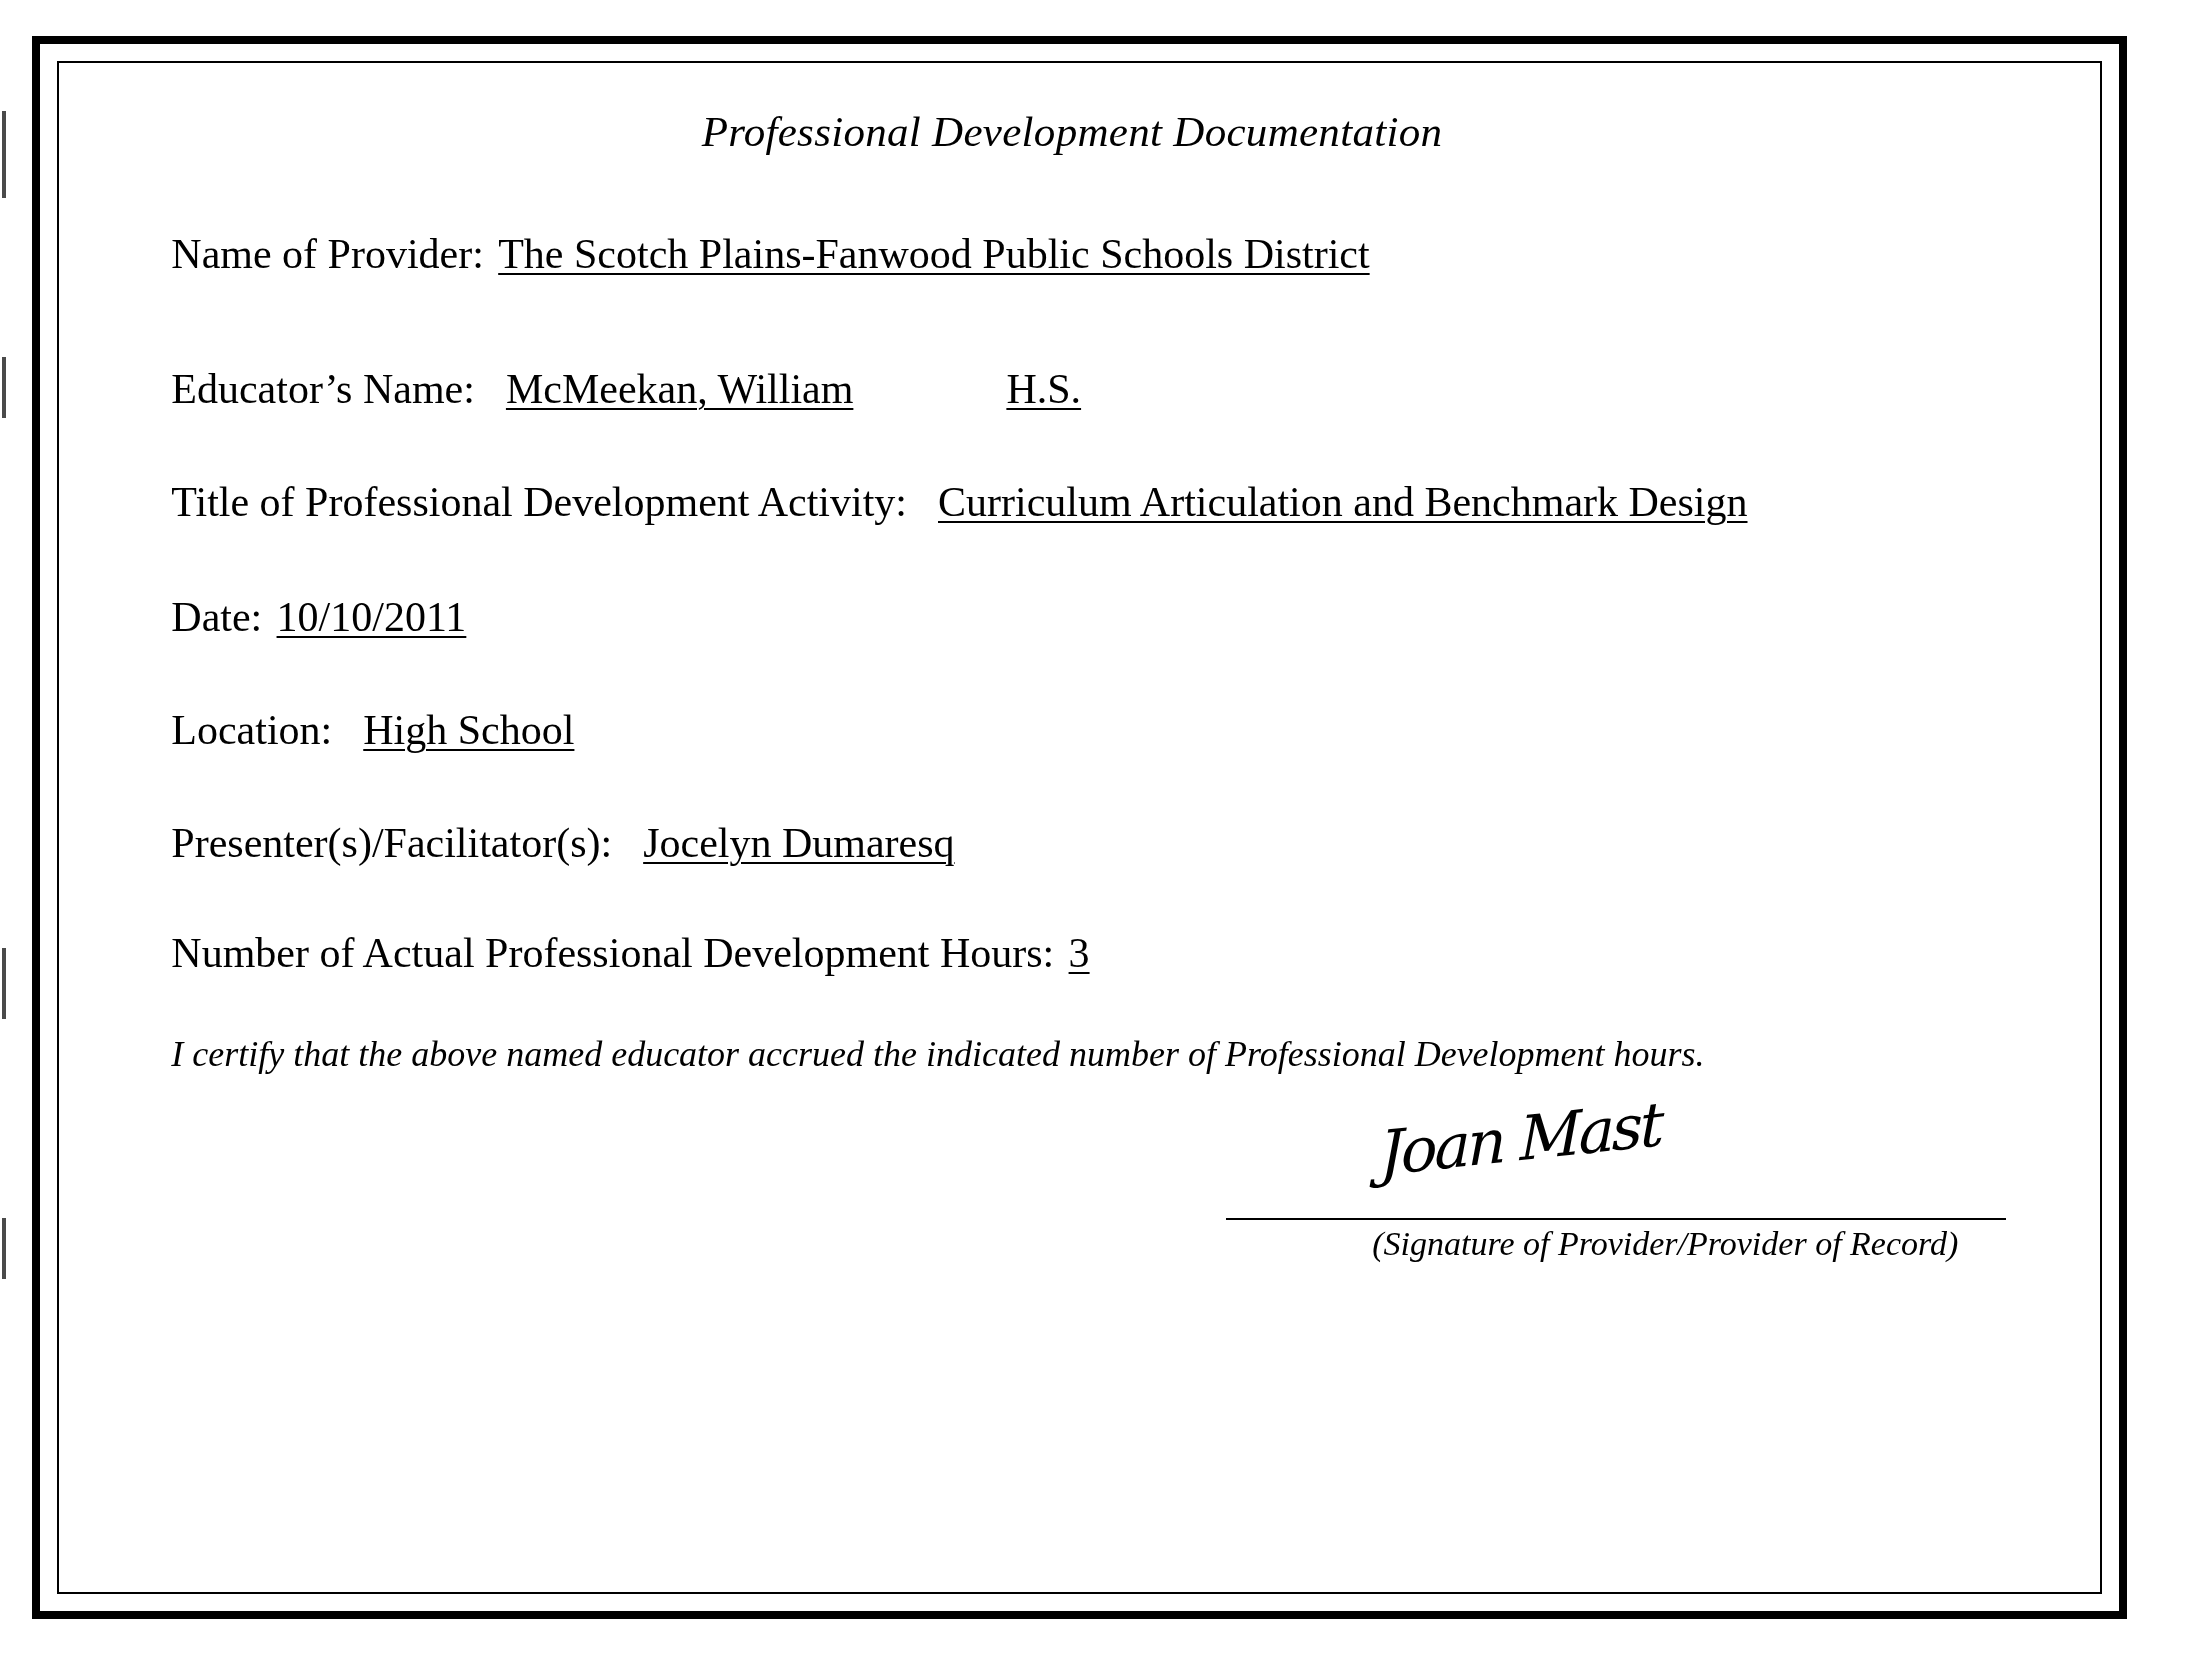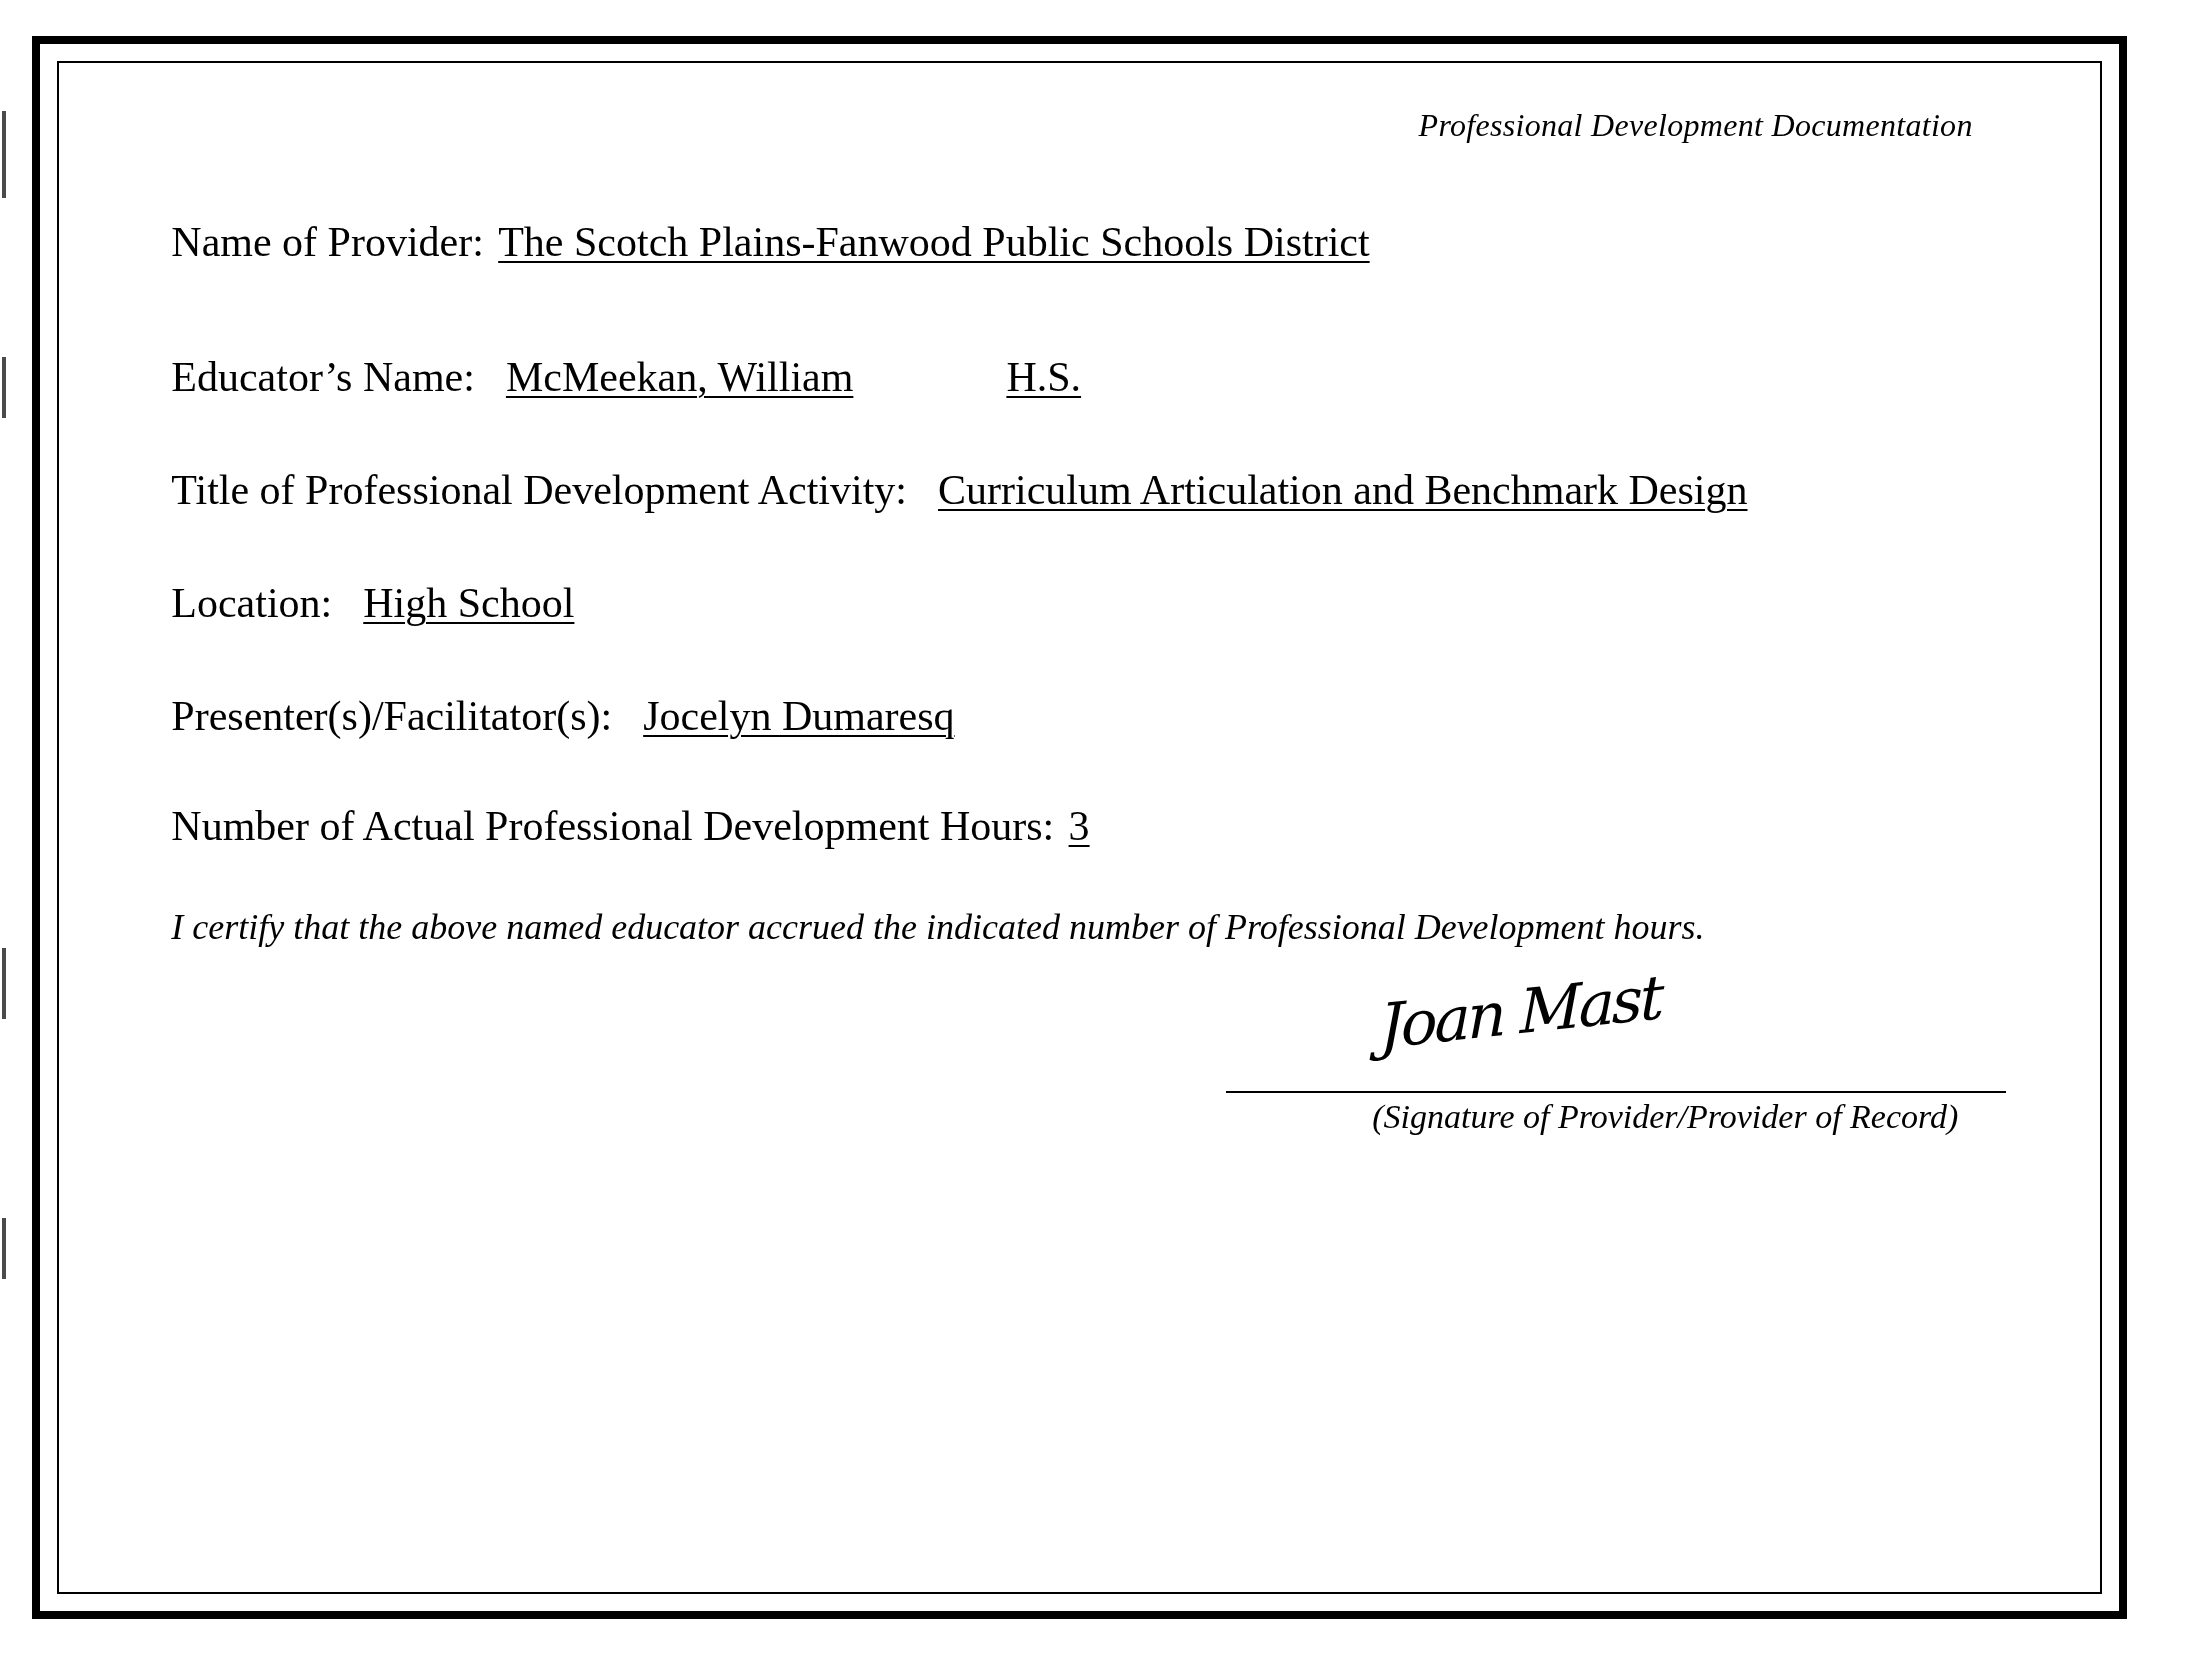"Professional Development Documentation" .doc-title { font-size: 32px -> 43px; text-align: right -> center }
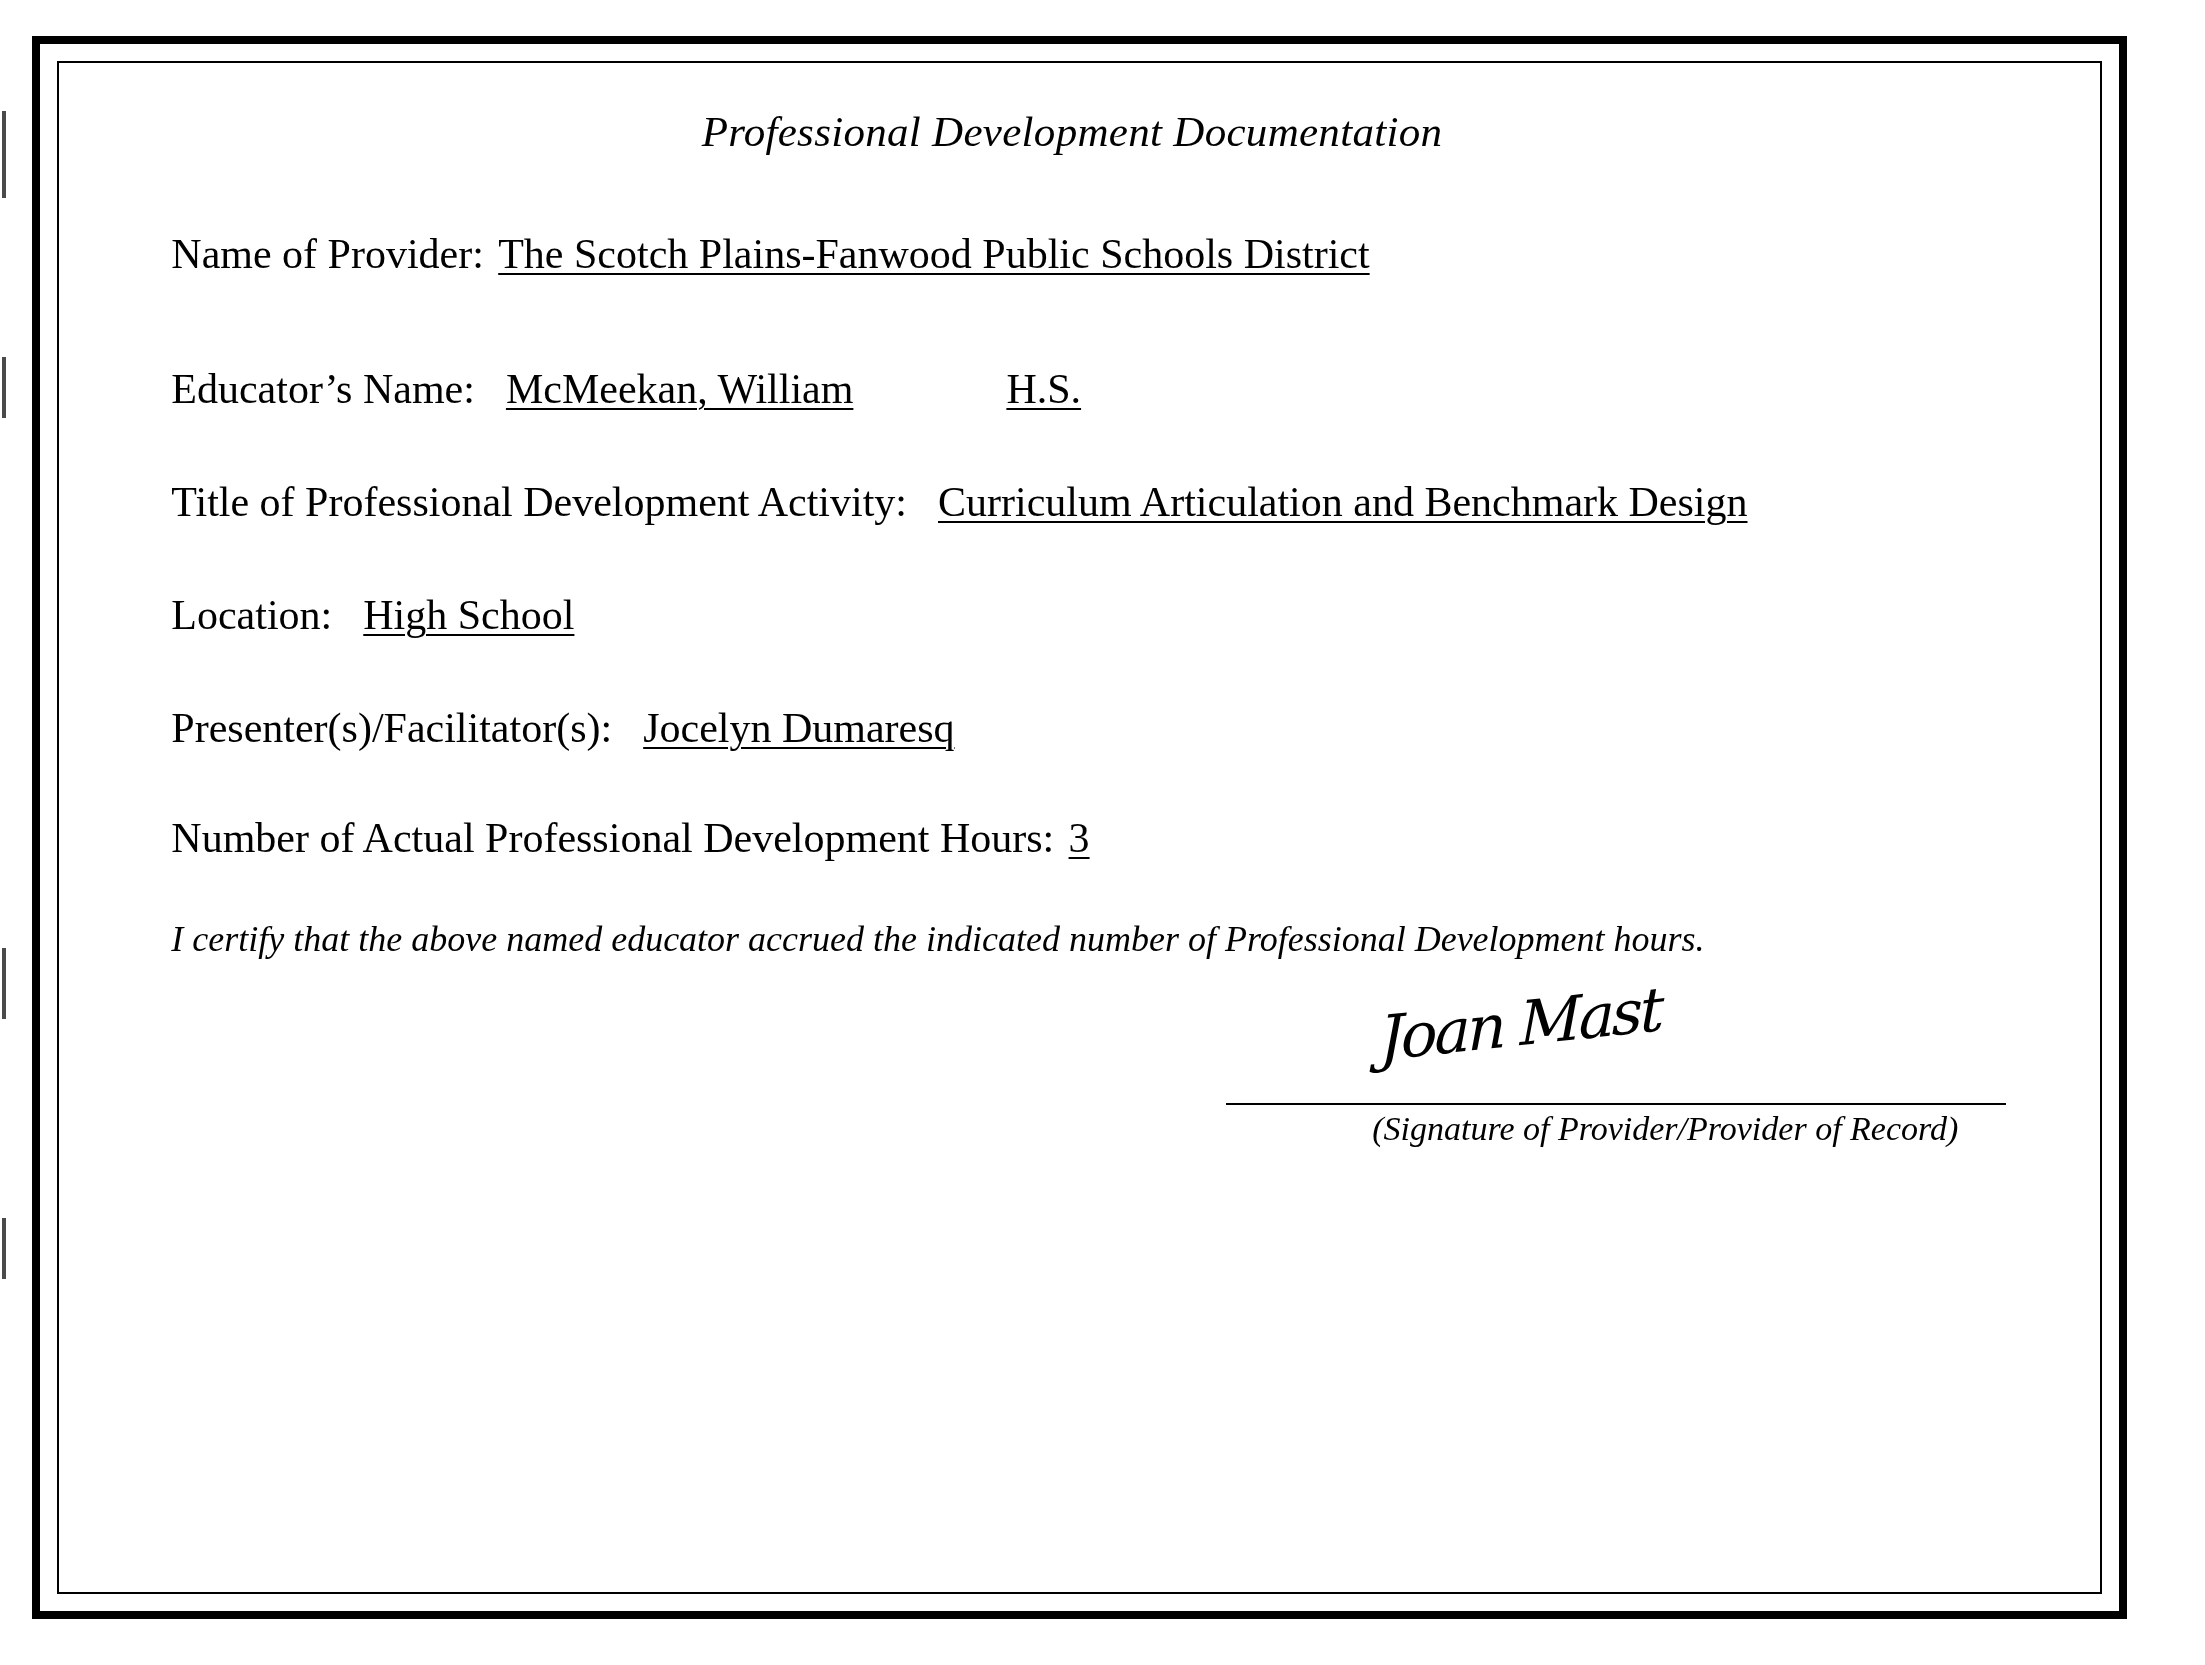"Date: 10/10/2011" div.row { html: none -> <div> <span>Date:</span><span></span><span>10/10/2011</span> </div> }
